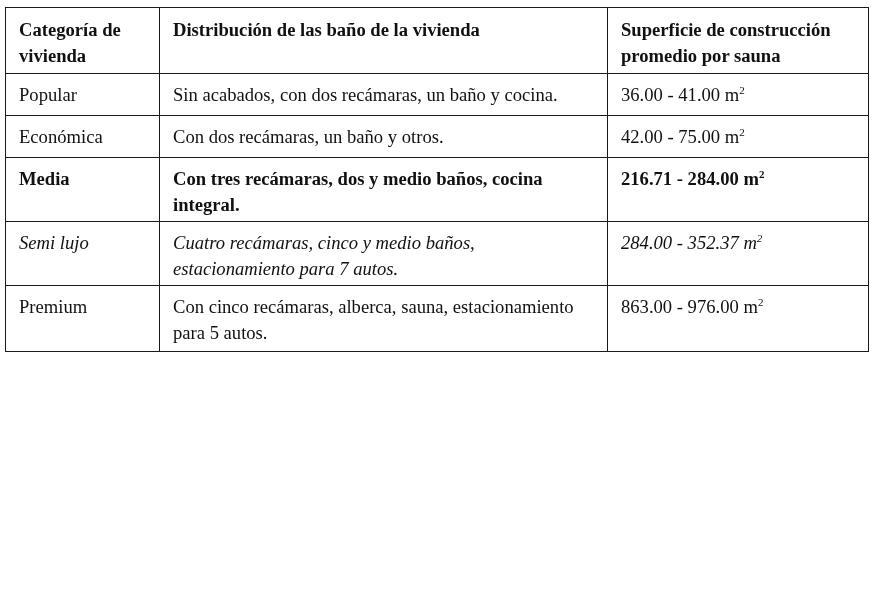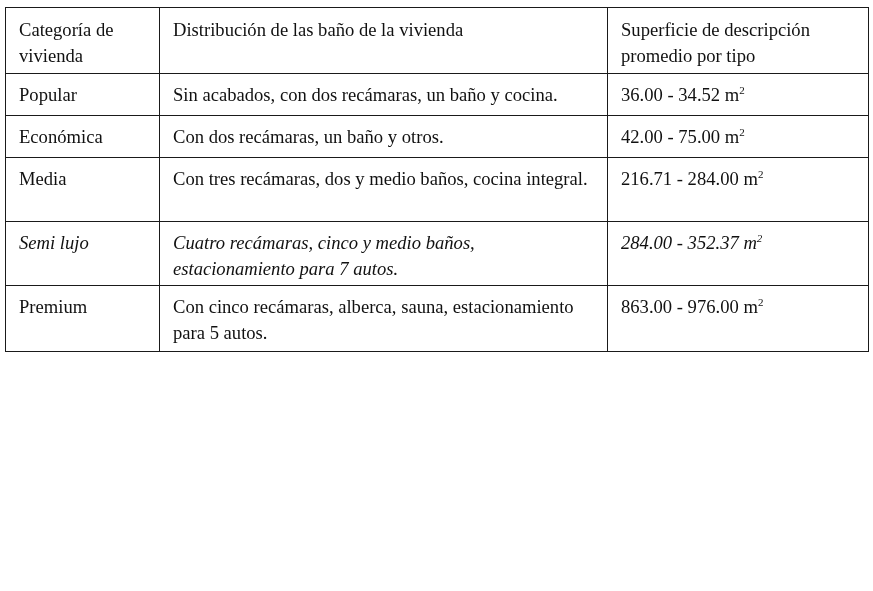"Categoría de vivienda" table.housing-table th { font-weight: normal -> bold }
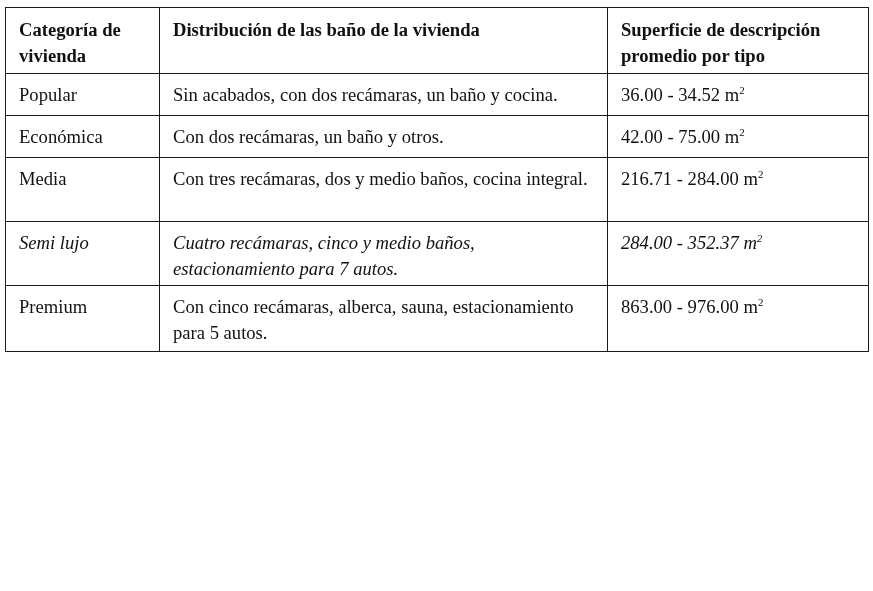"Superficie de descripción promedio por" th { text: descripción promedio por tipo -> construcción promedio por sauna }
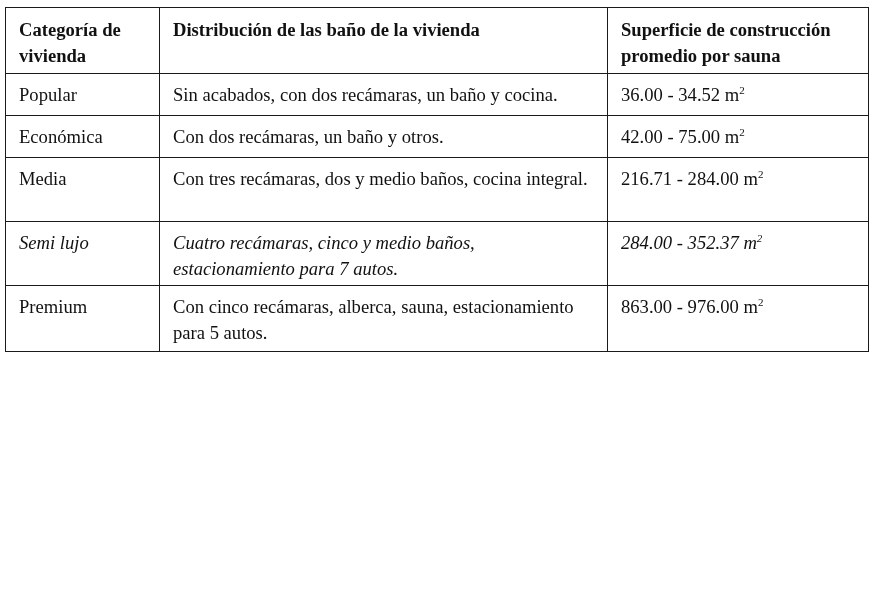"36.00 - 34.52 m" span { text: 34.52 -> 41.00 }
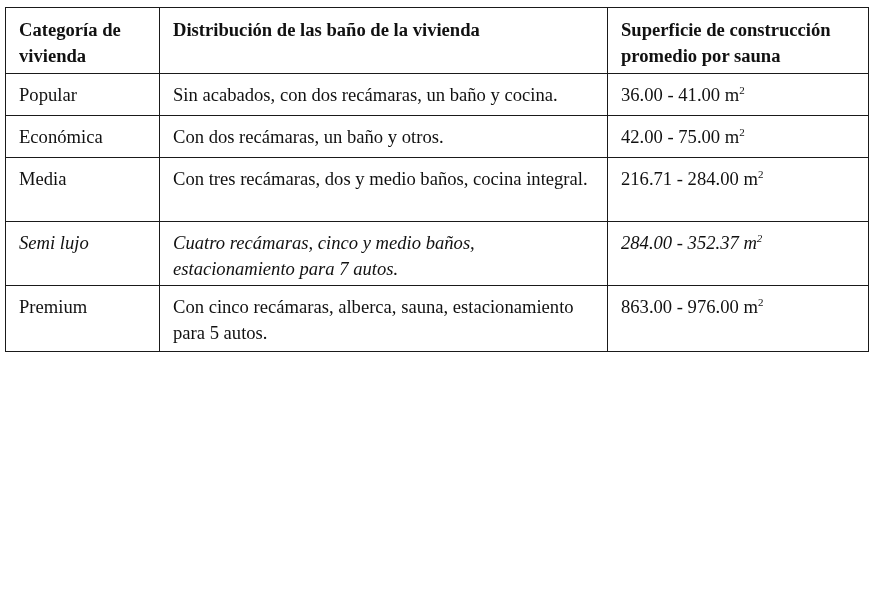"Media" tr.r-4 { font-weight: none -> bold }
